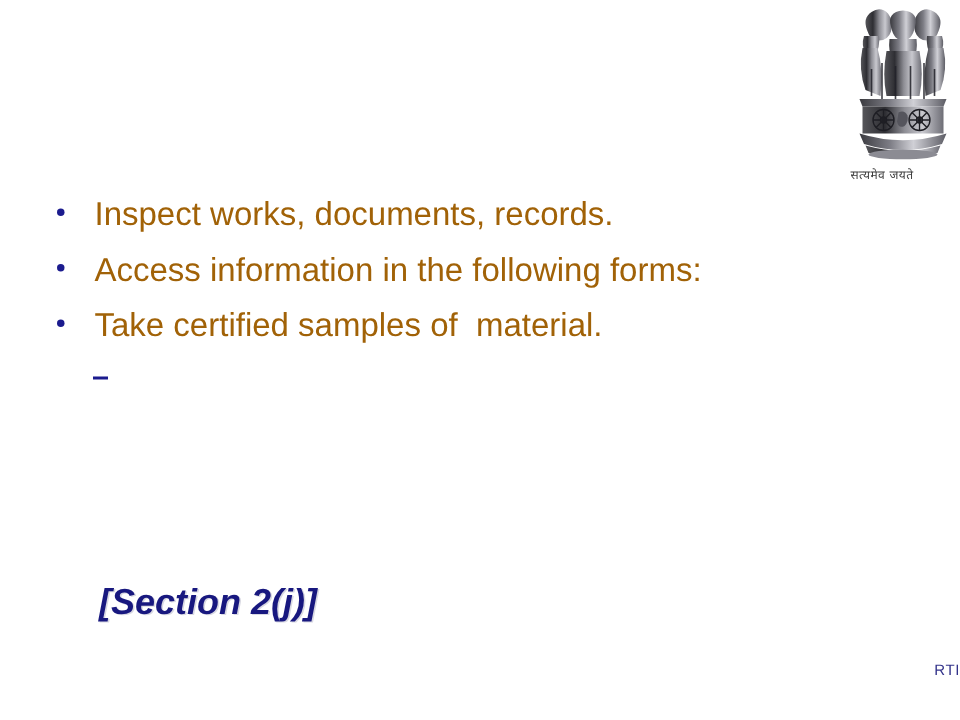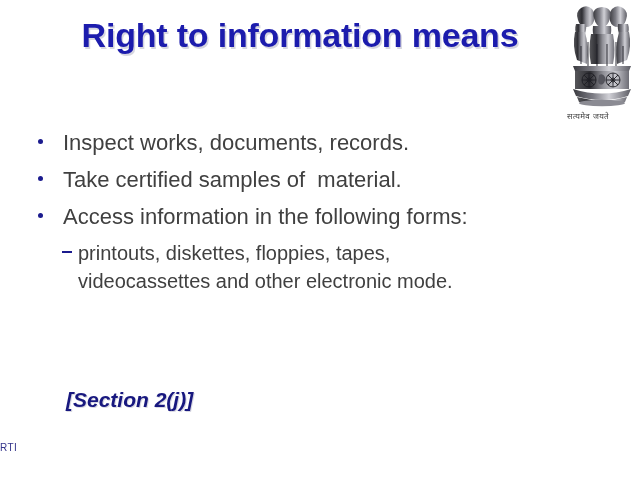"Right to information means" span.tline { html: <span>Right to information means</span> -> none }
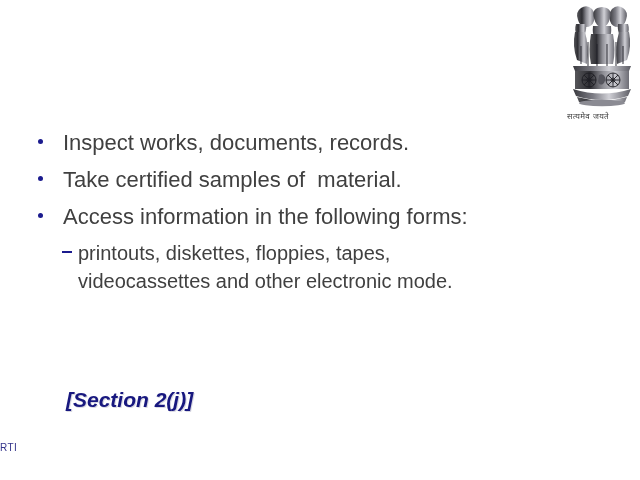"Inspect works, documents, records." #body { color: #404040 -> #a16207 }
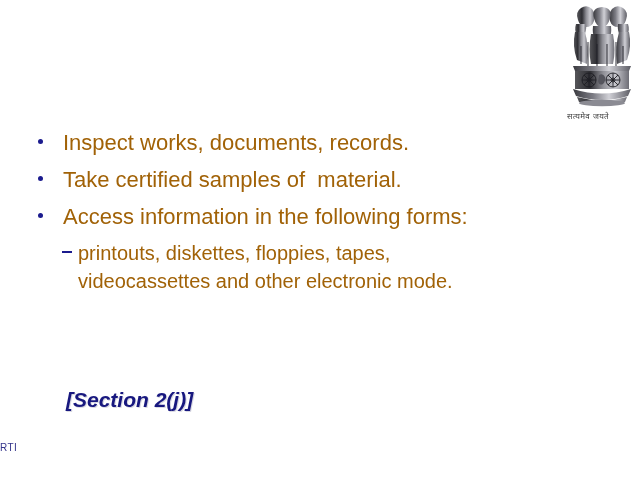"Take certified samples of material." div.bullet-row { order: before "Access information in the following" -> after "Access information in the following" }
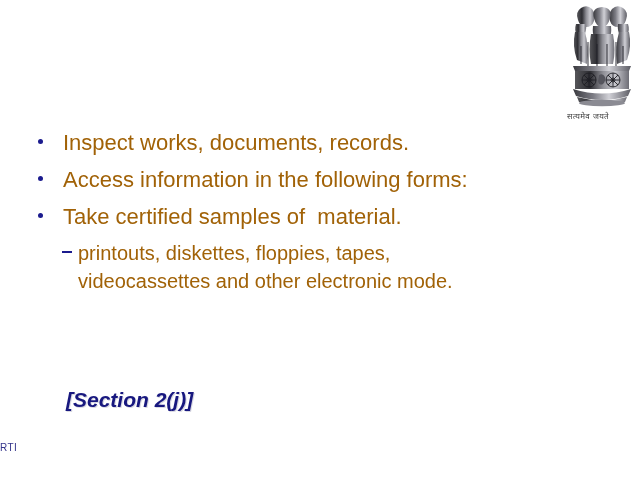"printouts, diskettes, floppies, tapes," span.btext { html: <span>printouts, diskettes, floppies, tapes, videocassettes and other electronic mode.</span> -> none }
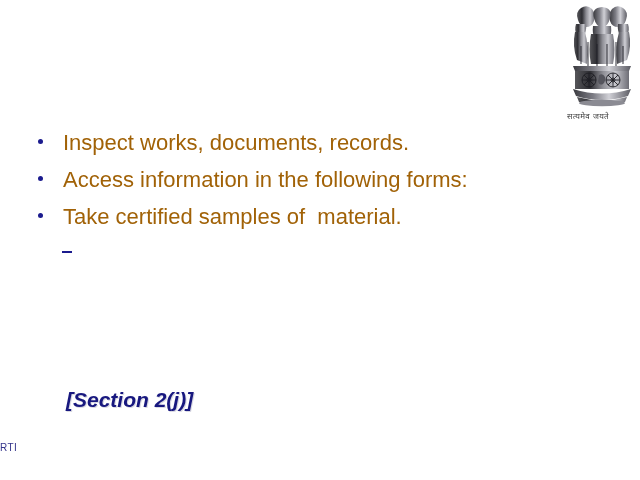"[Section 2(j)]" #section-ref { font-size: 21px -> 24px }
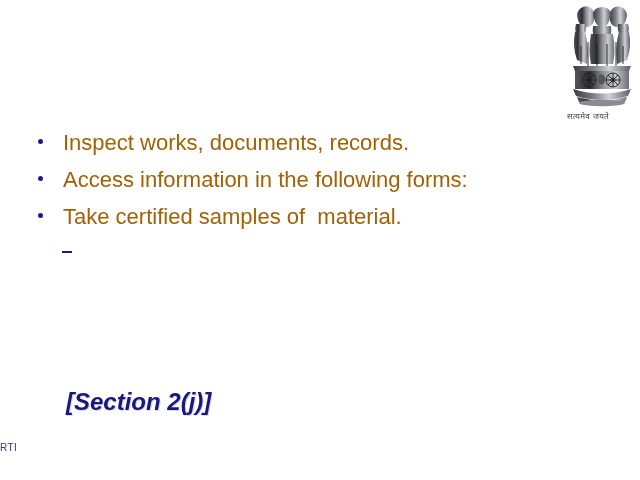"RTI" #footer { text-align: left -> right }
